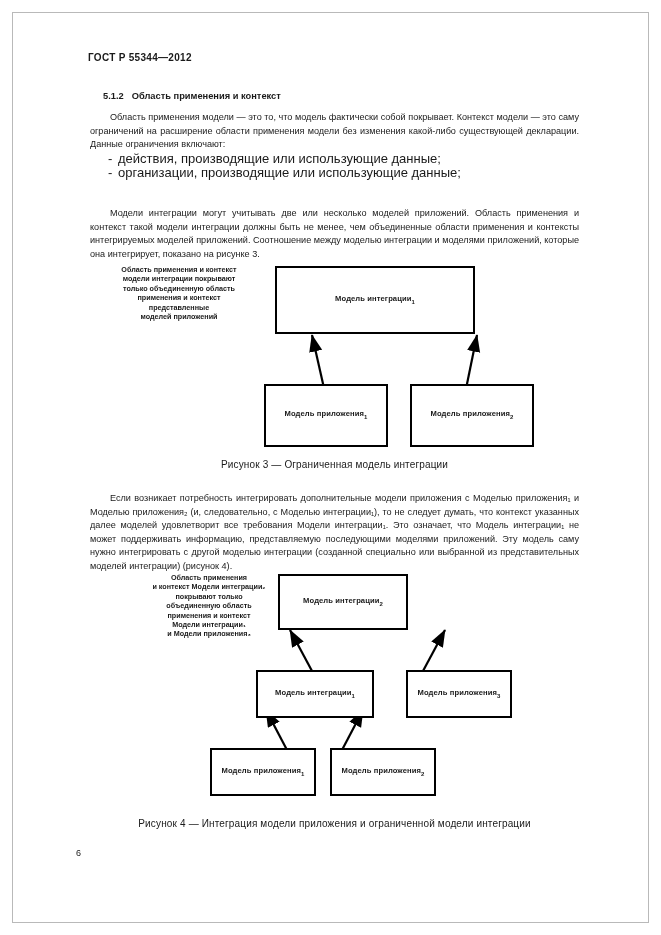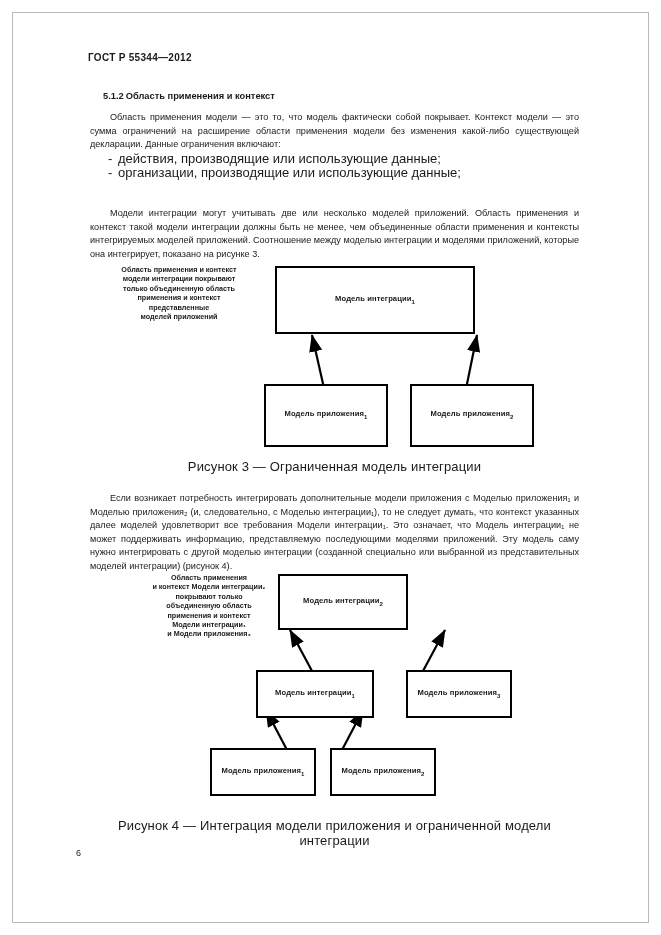"5.1.2" .section-heading .num { margin-right: 2px -> 8px }
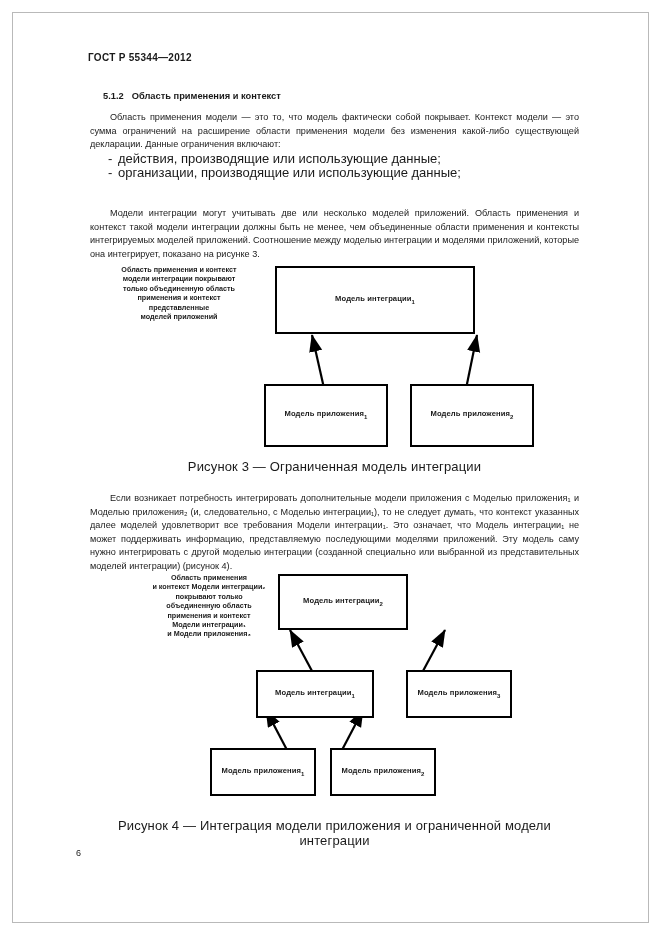"Область применения модели — это" p { text: сумма -> саму }
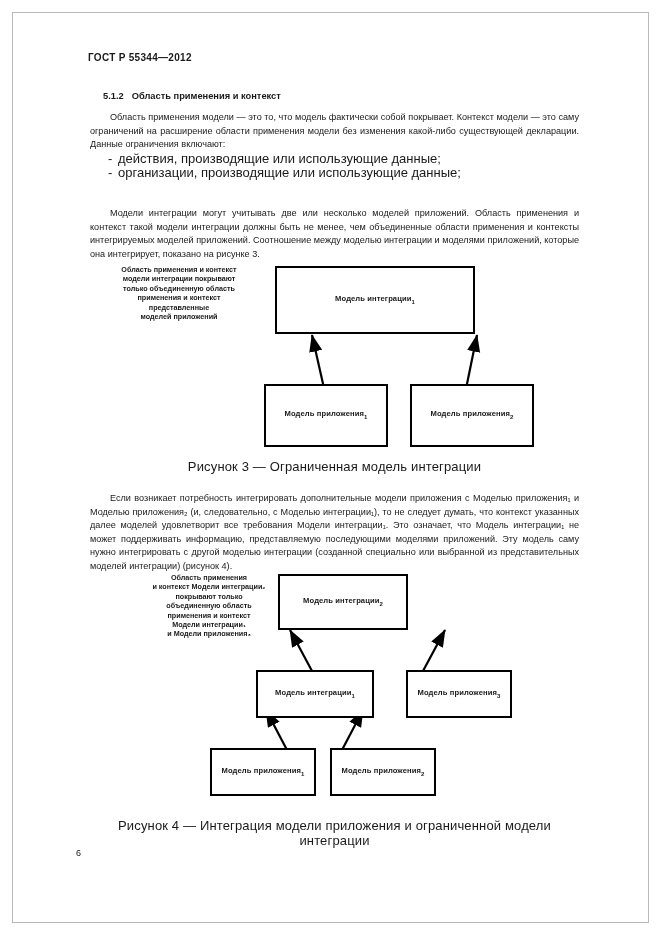"Рисунок 3 — Ограниченная модель" .fig-caption { font-size: 13px -> 10px }
